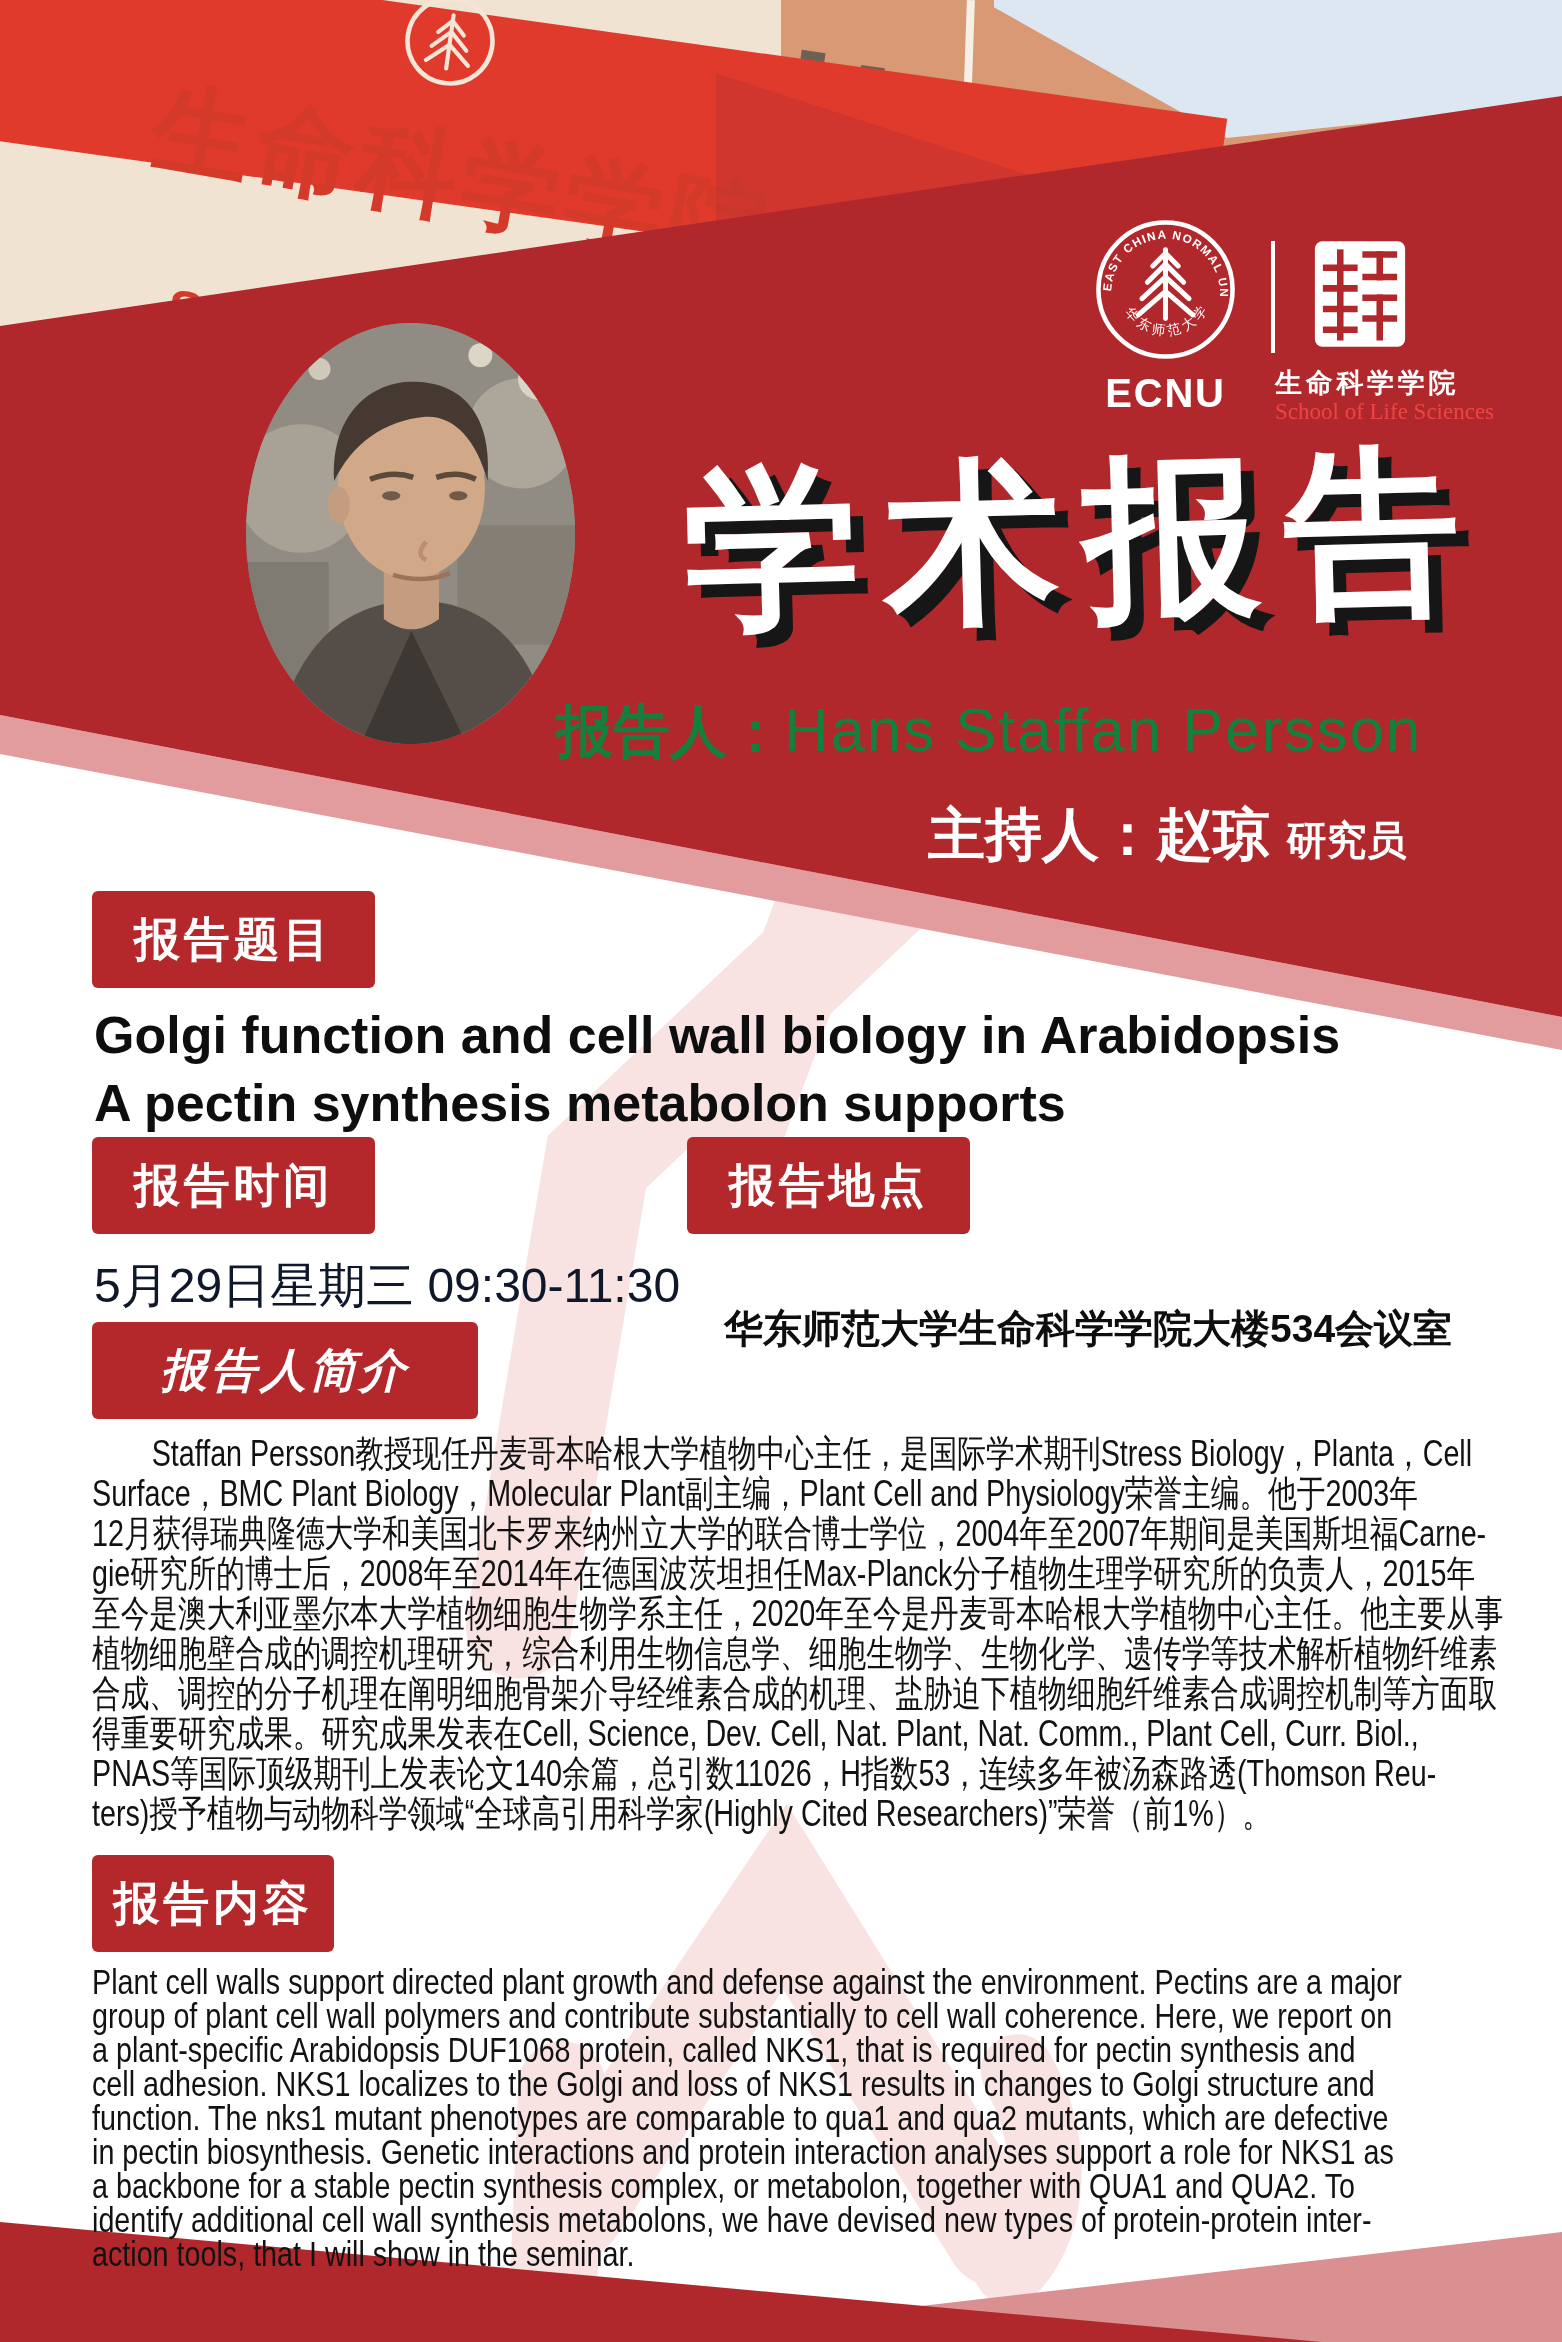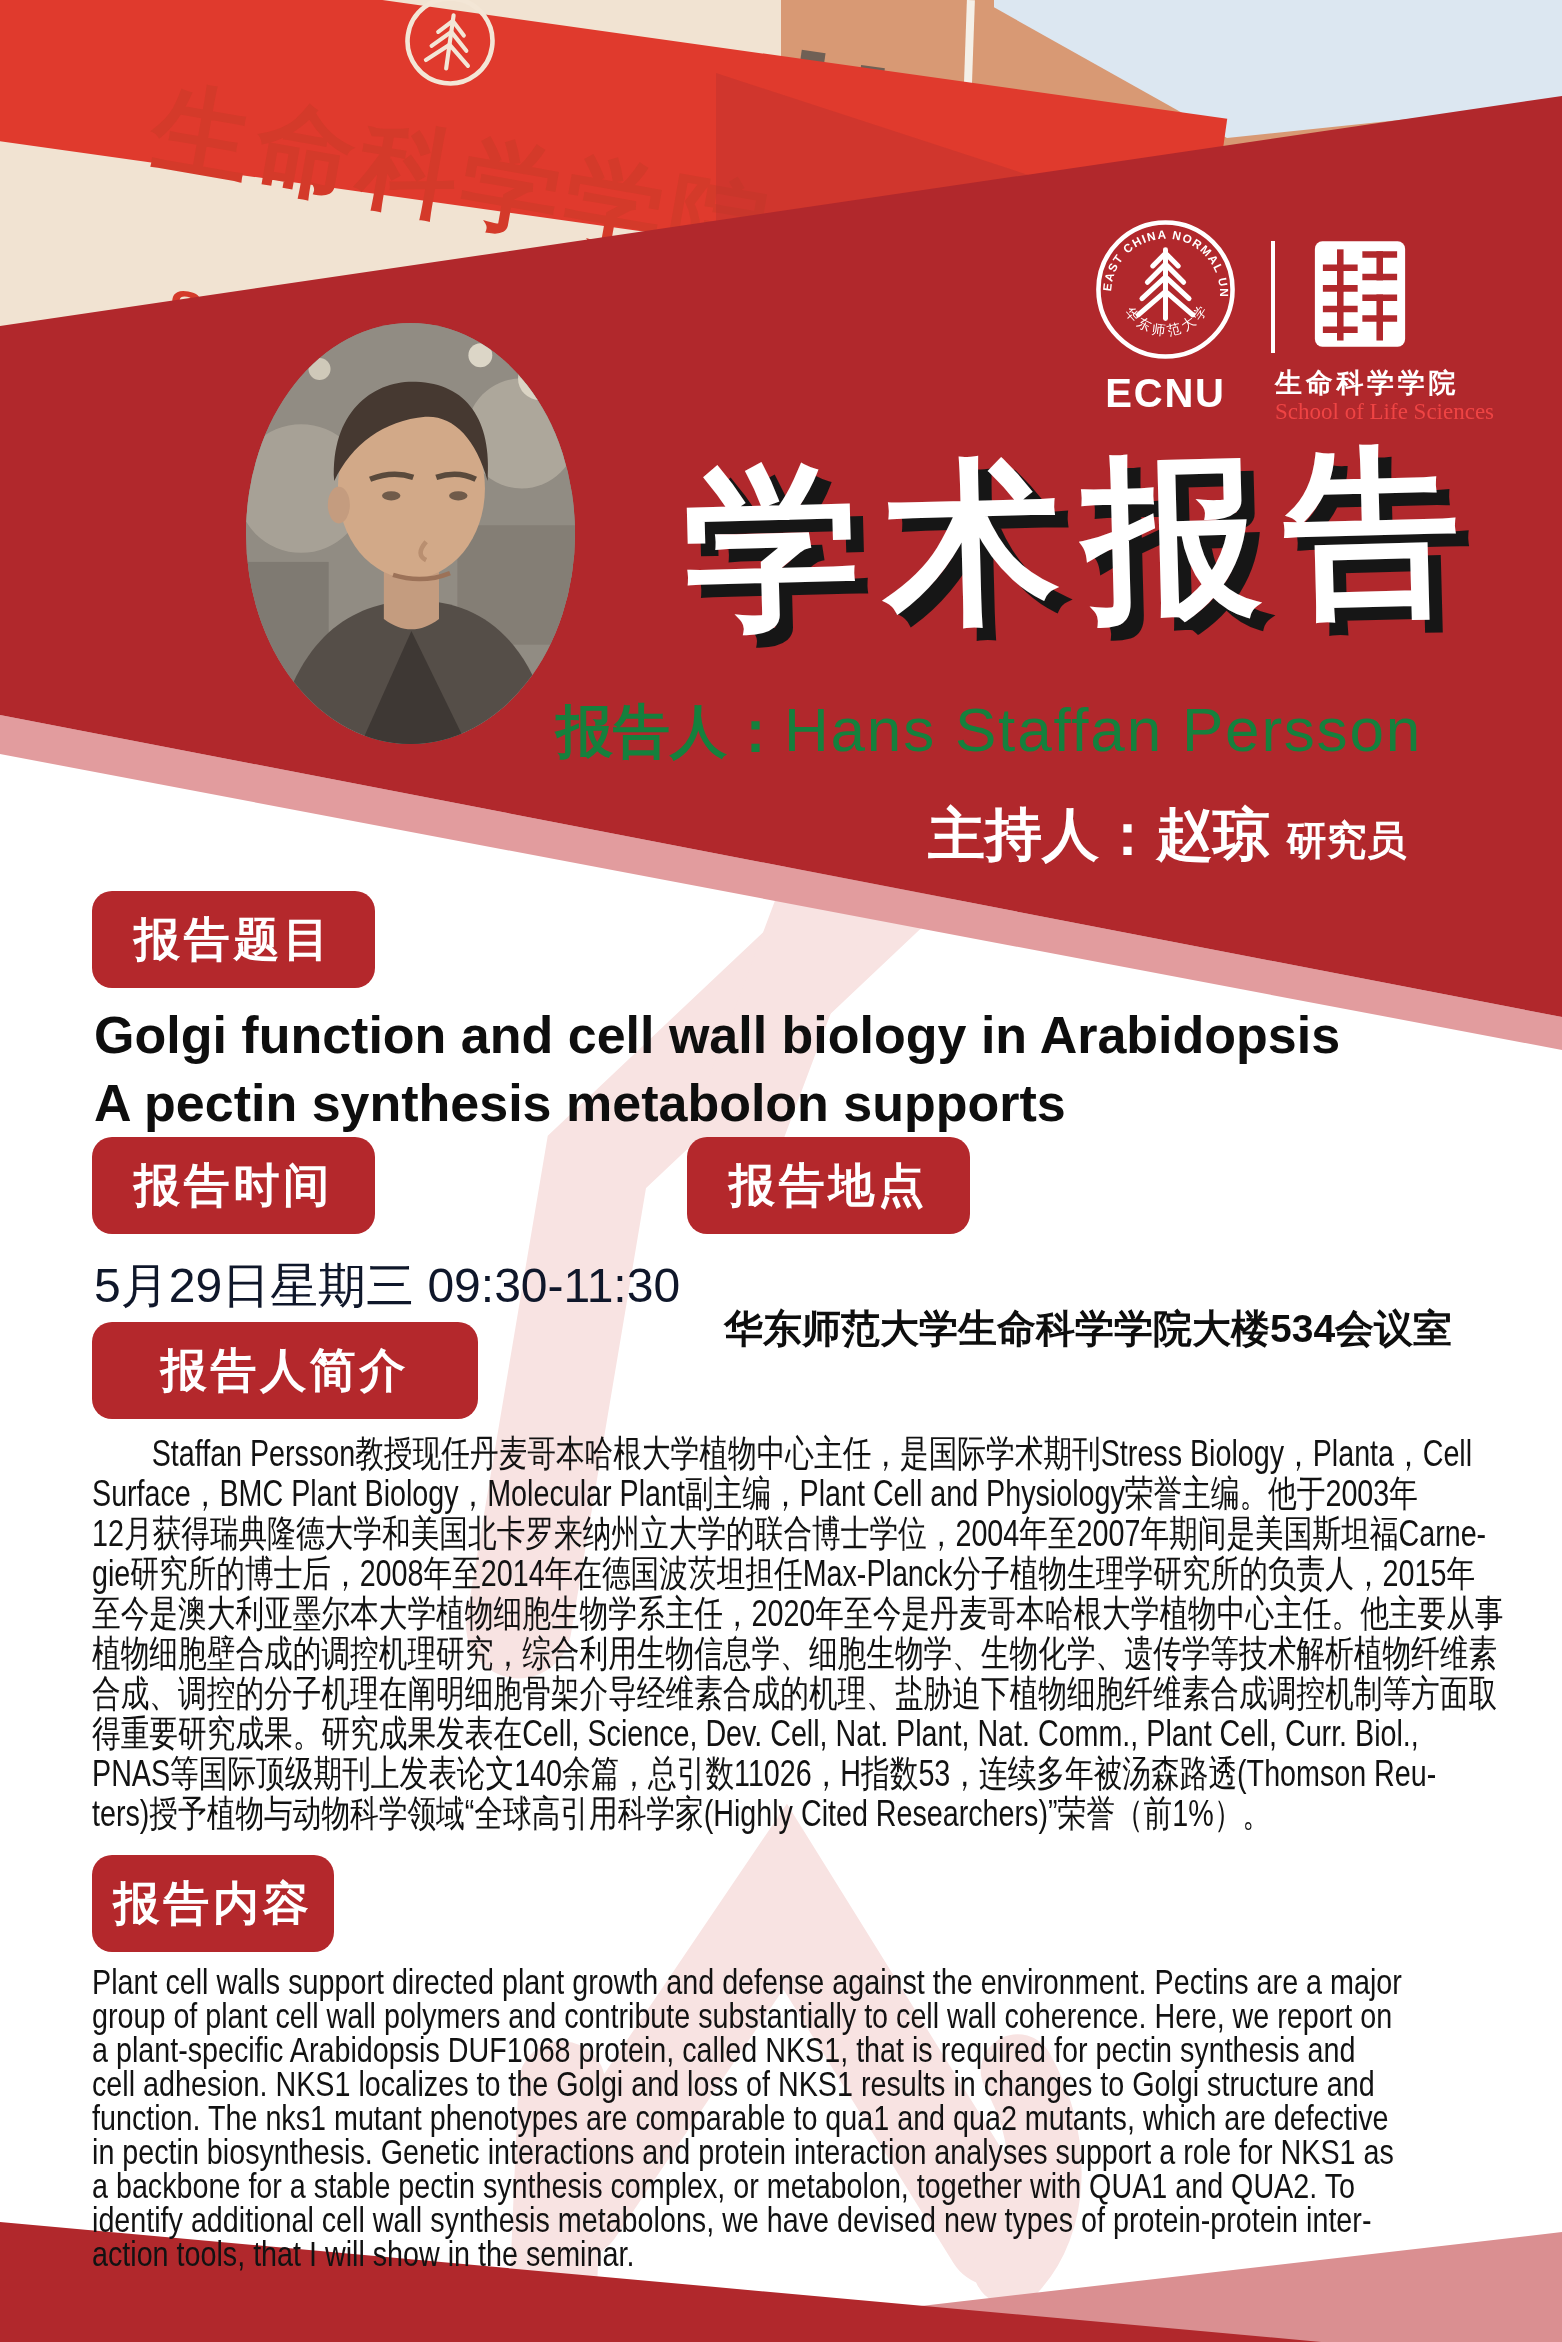"报告题目" .badge { border-radius: 20px -> 6px }
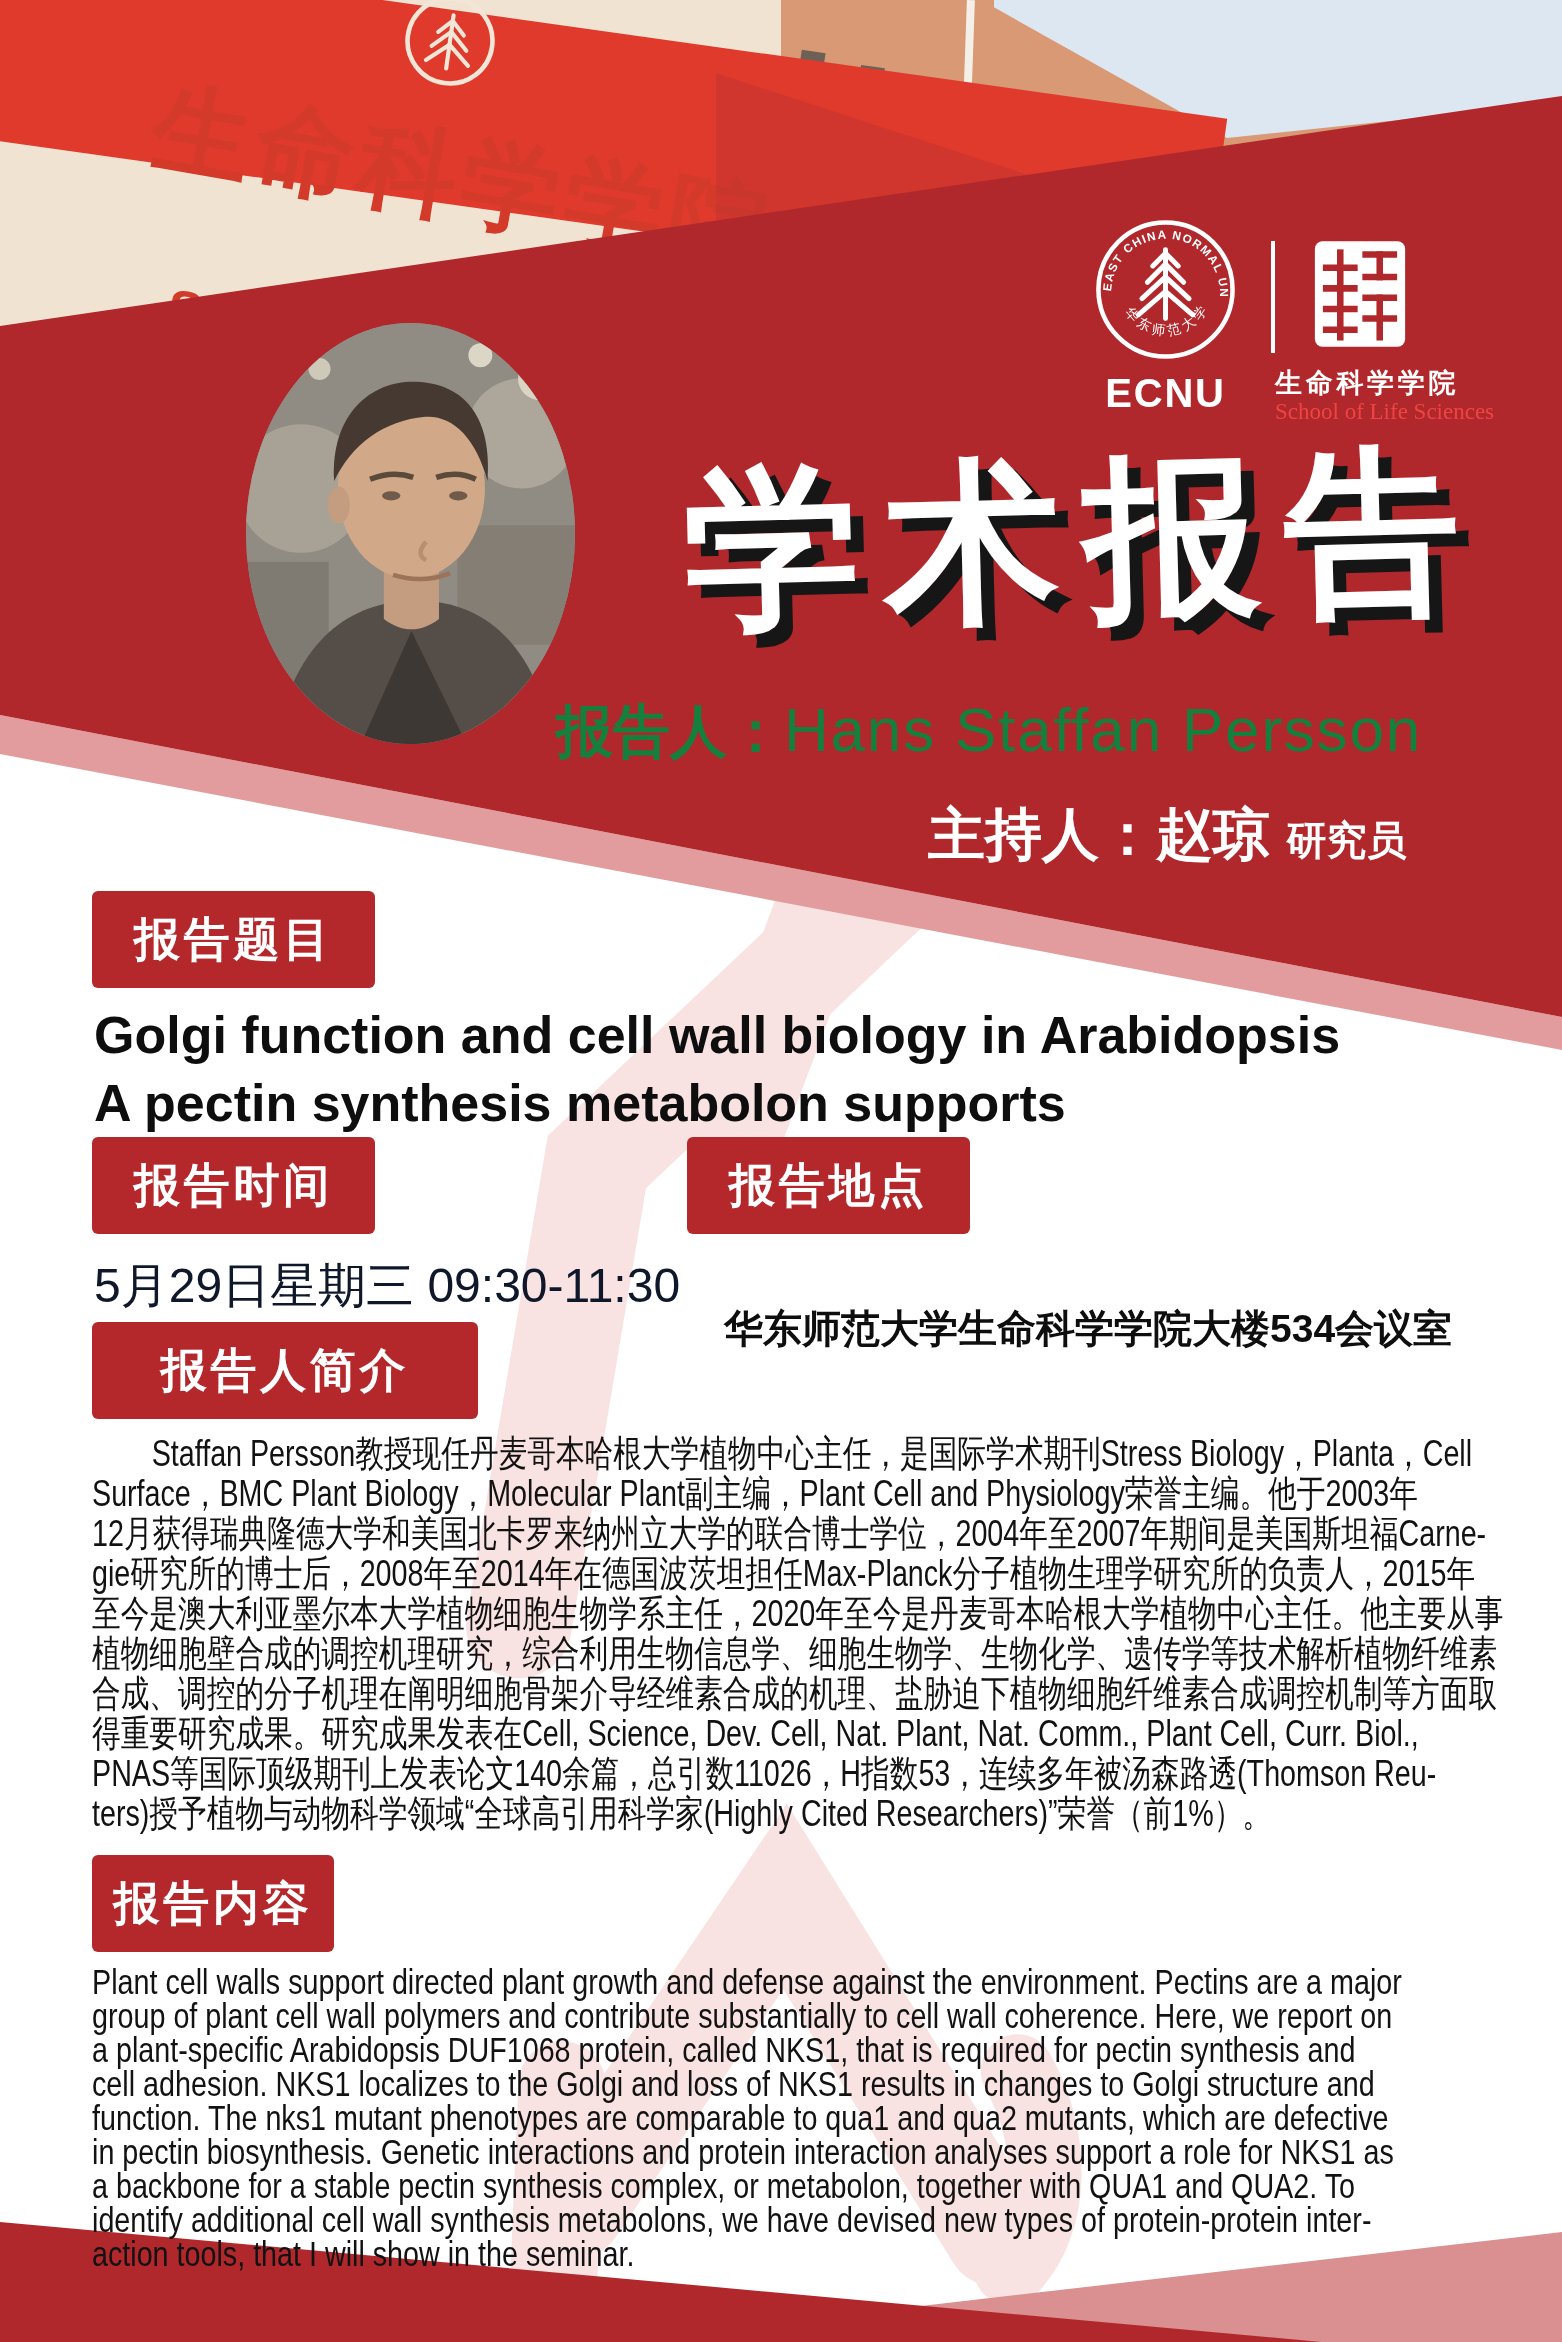"报告人简介" .badge.b-bio { font-style: none -> italic }
